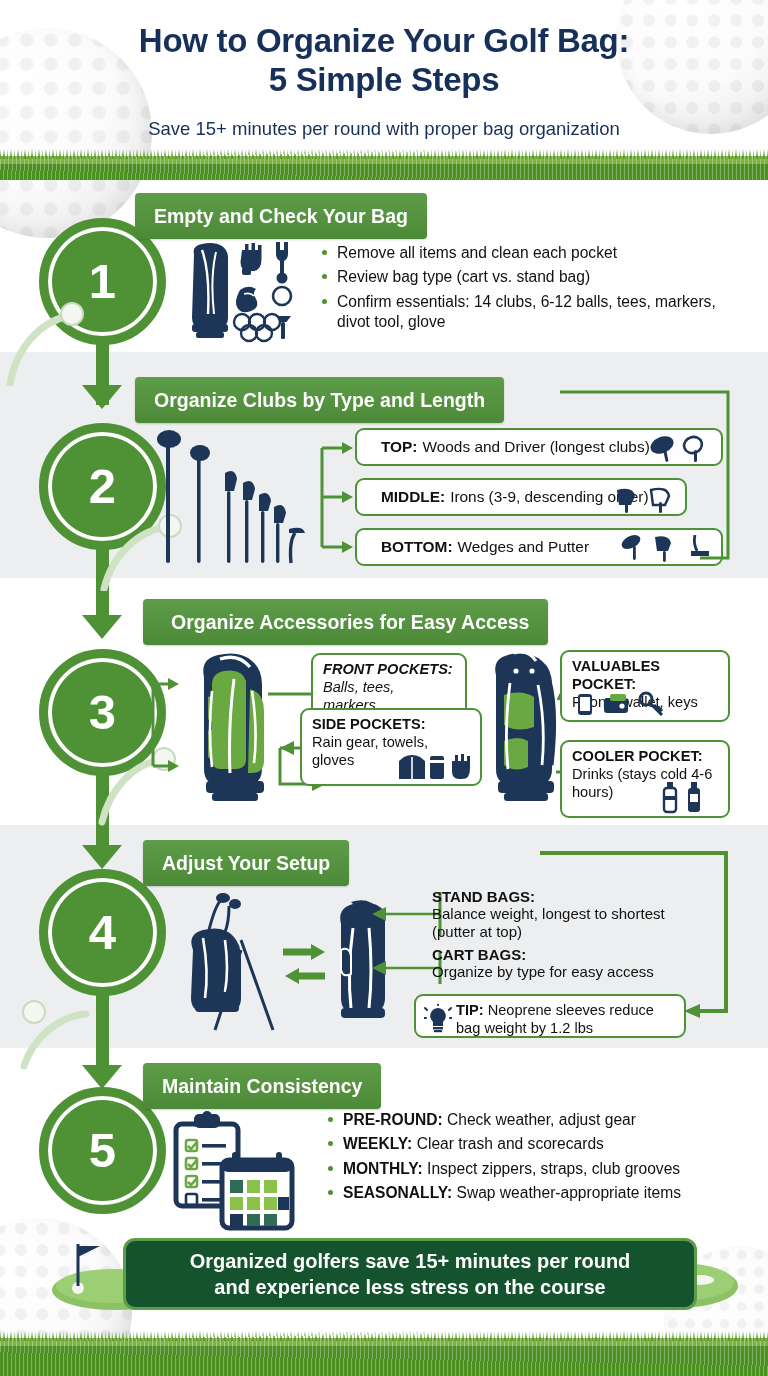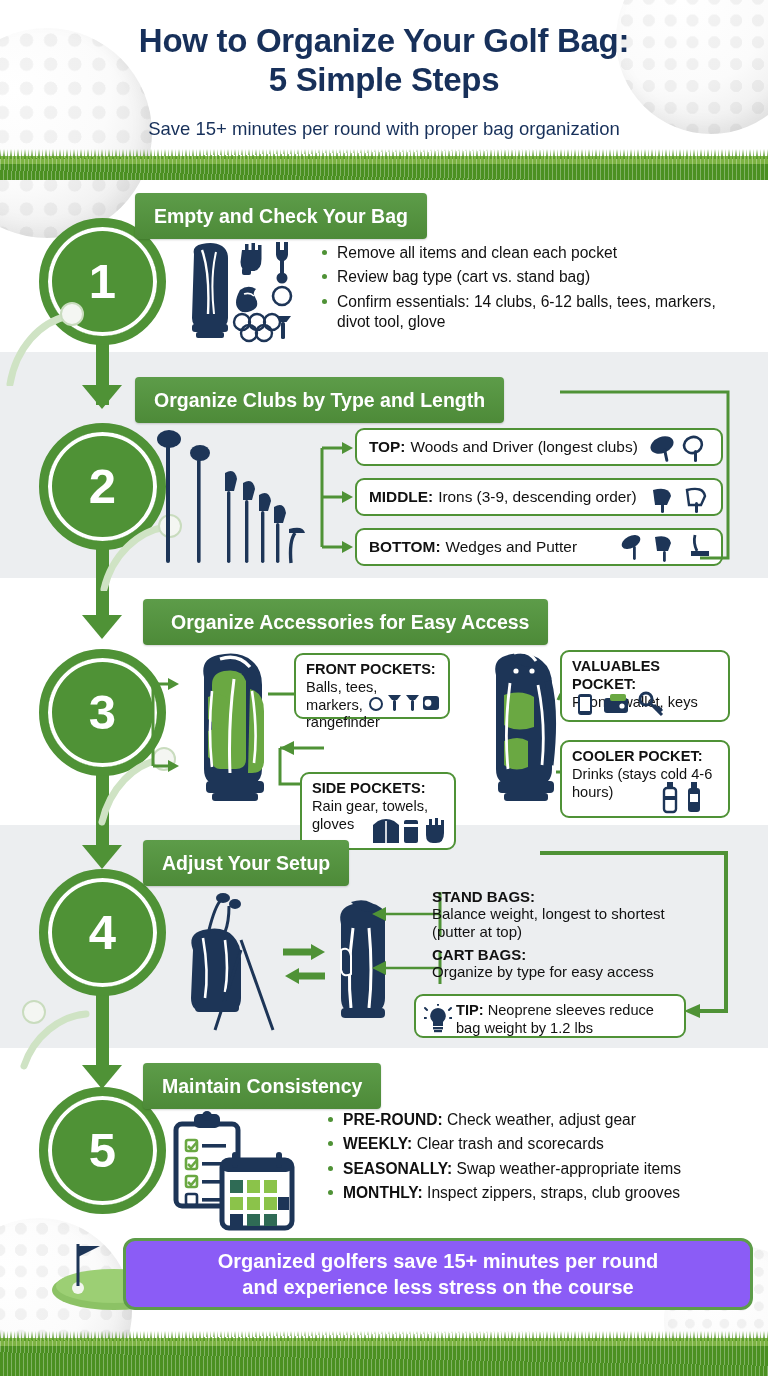"TOP:" .box.inline .hd { margin-left: none -> 12px }
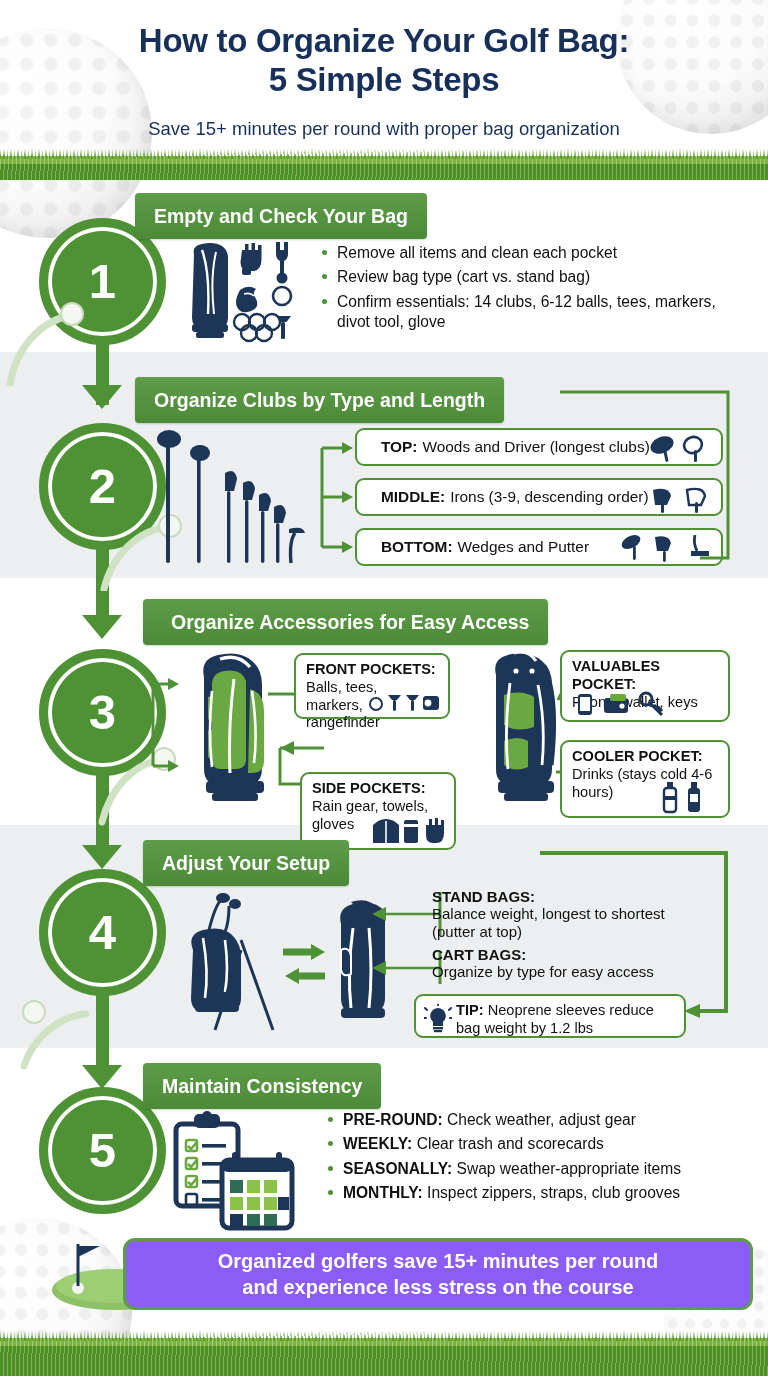"MIDDLE:" div.box { width: 368px -> 332px }
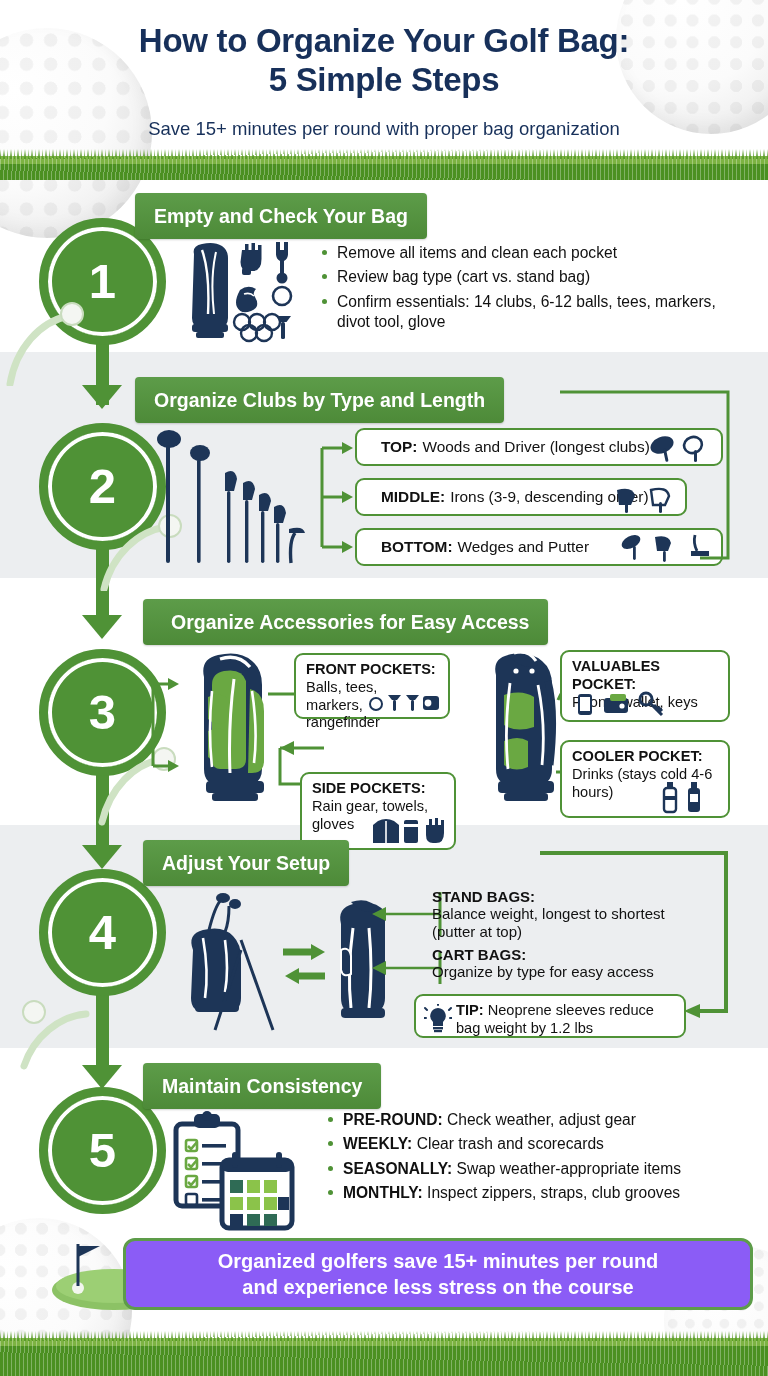"FRONT POCKETS:" div.box { font-style: none -> italic; height: 66px -> 80px; left: 294px -> 311px }
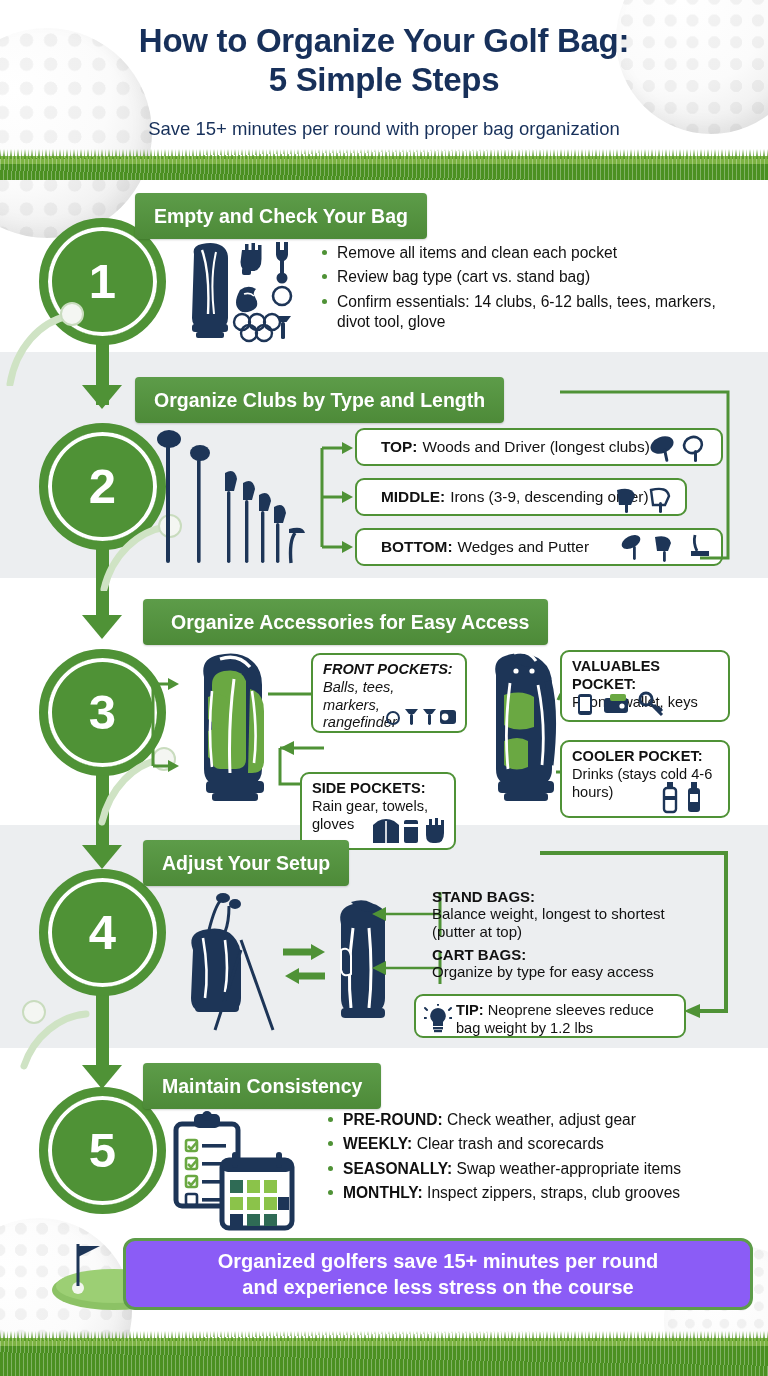"SIDE POCKETS:" div.box { top: 772px -> 708px; width: 156px -> 182px }
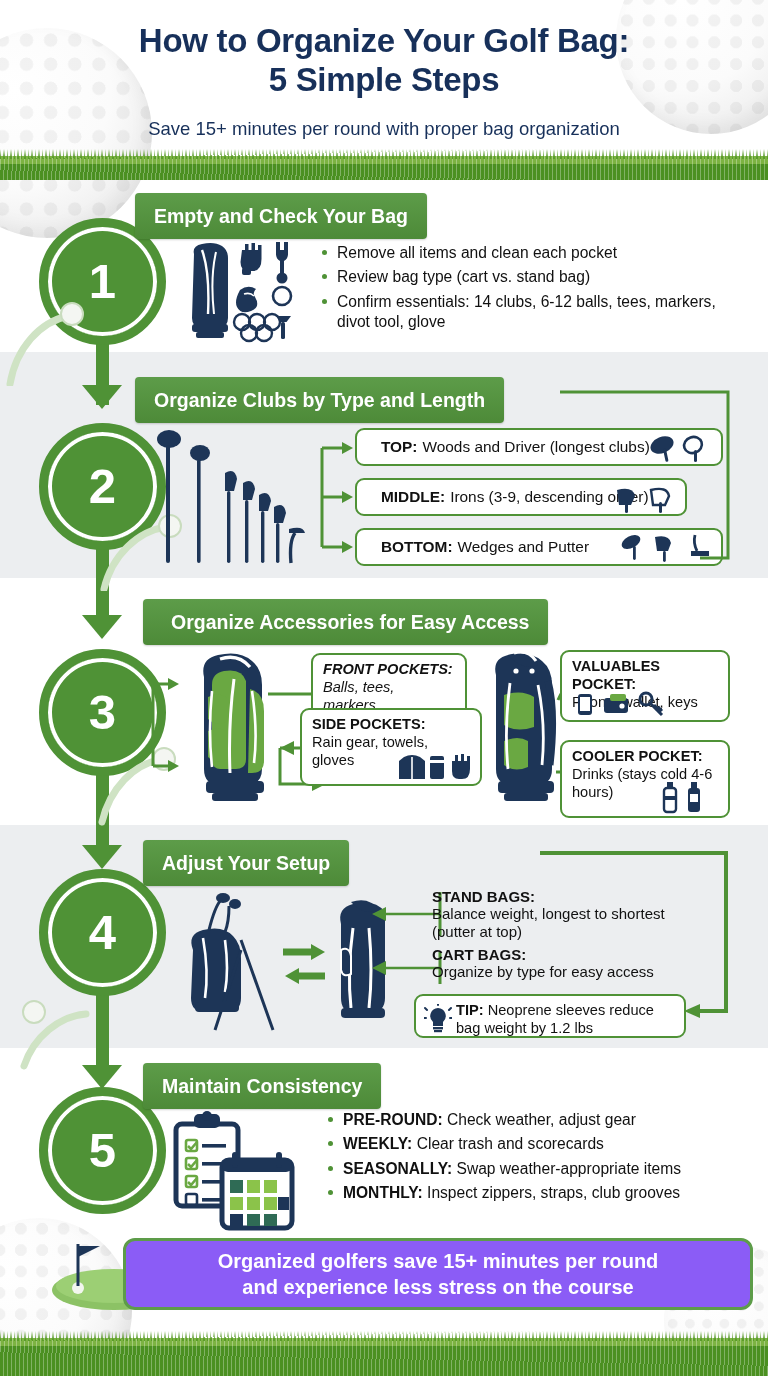"SEASONALLY: Swap weather-appropriate" li { order: before "MONTHLY: Inspect zippers, straps, club" -> after "MONTHLY: Inspect zippers, straps, club" }
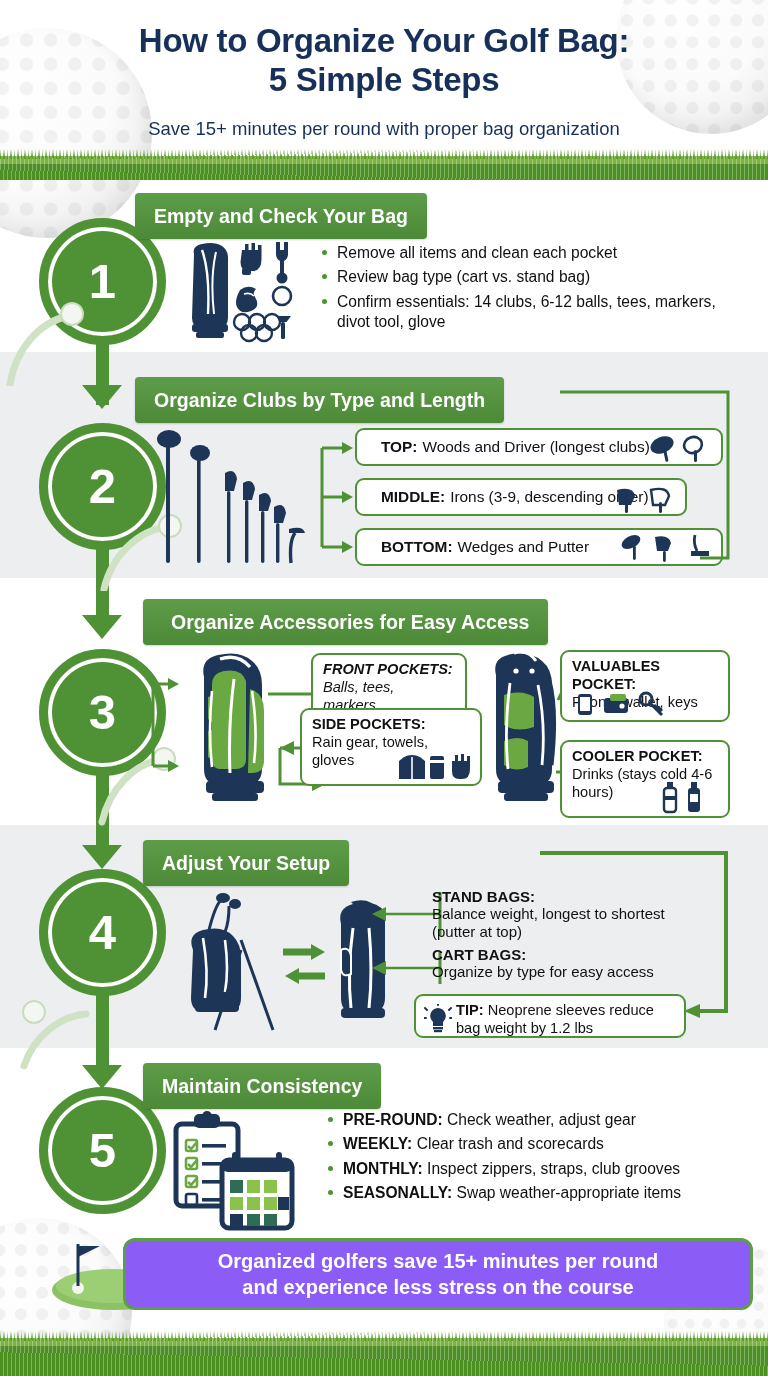"Organized golfers save 15+ minutes" .footerbanner { background: #8b5cf6 -> #14532d; width: 630px -> 574px }
